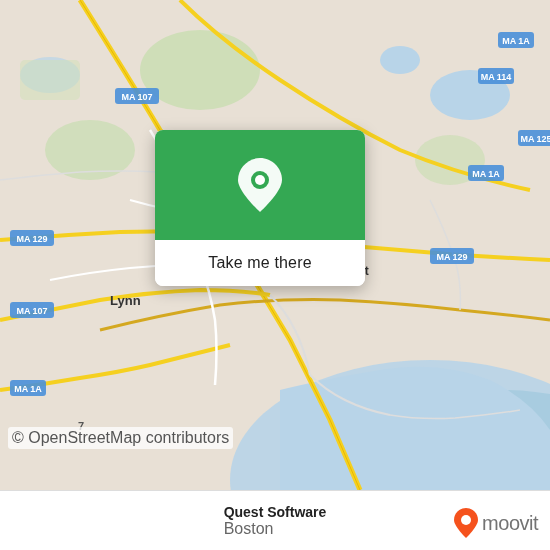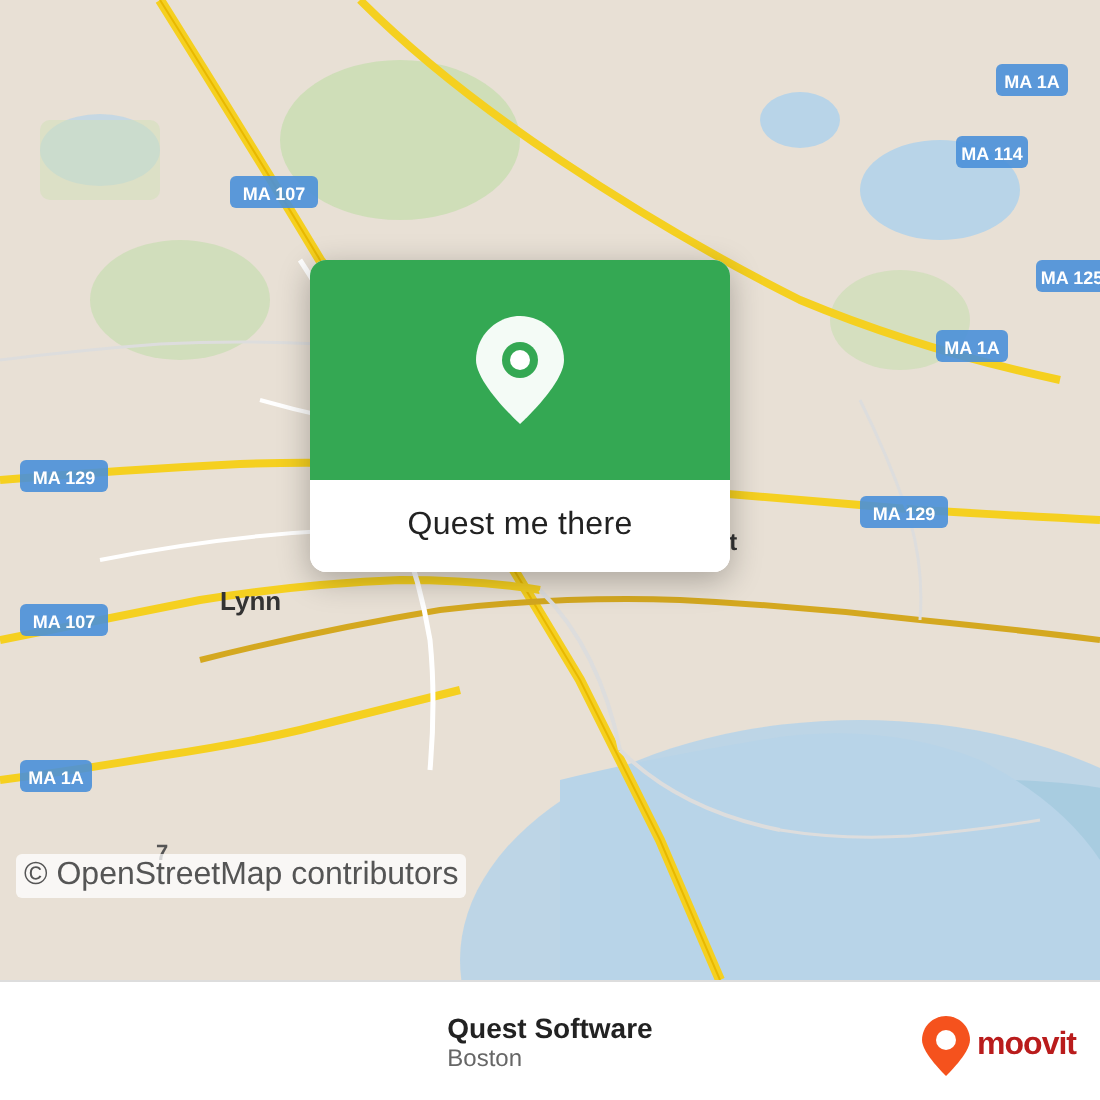"Quest me there" button { text: Quest -> Take }
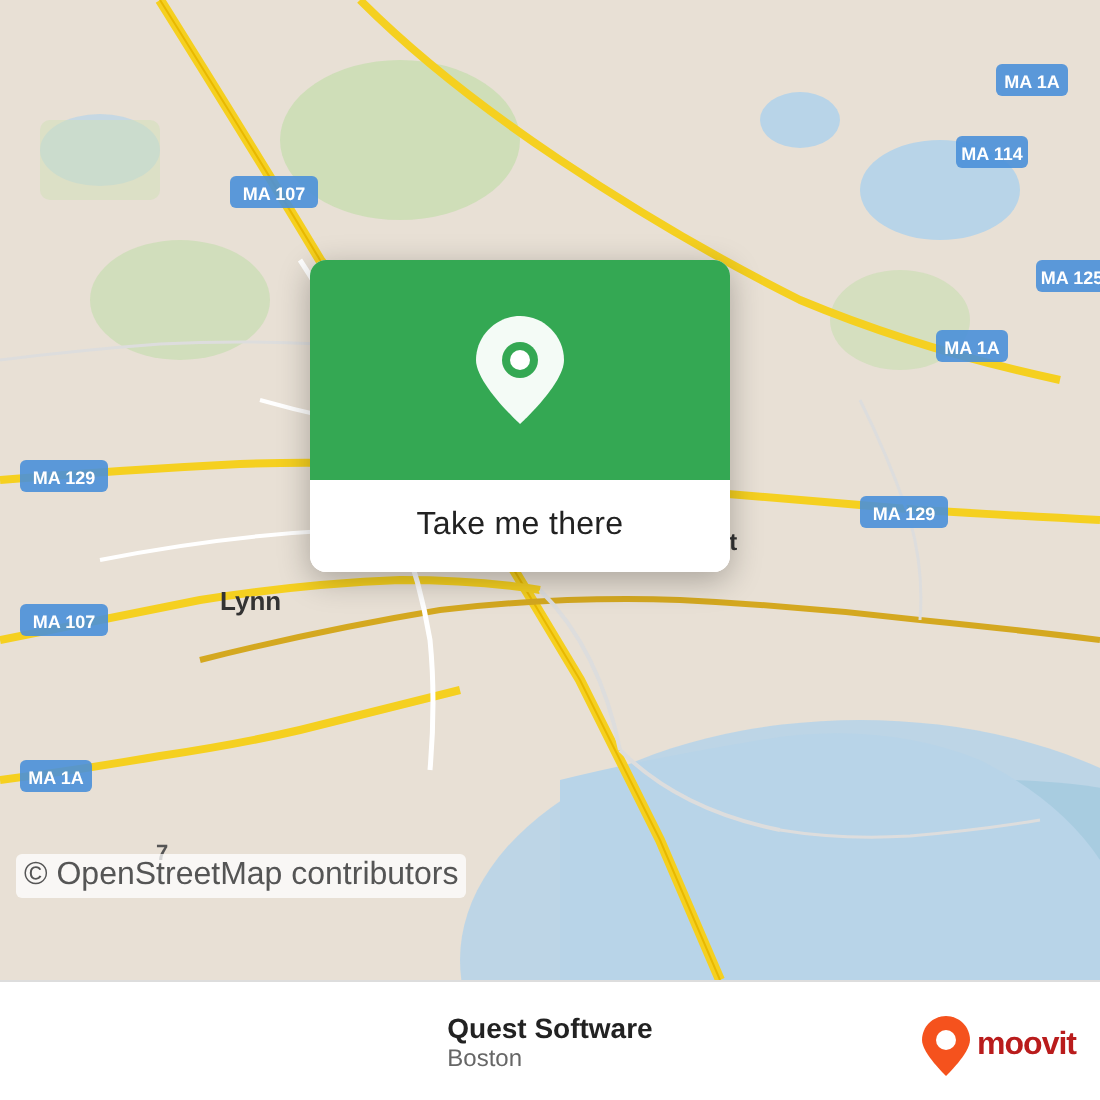"Boston" #app-subtitle { font-size: 12px -> 16px }
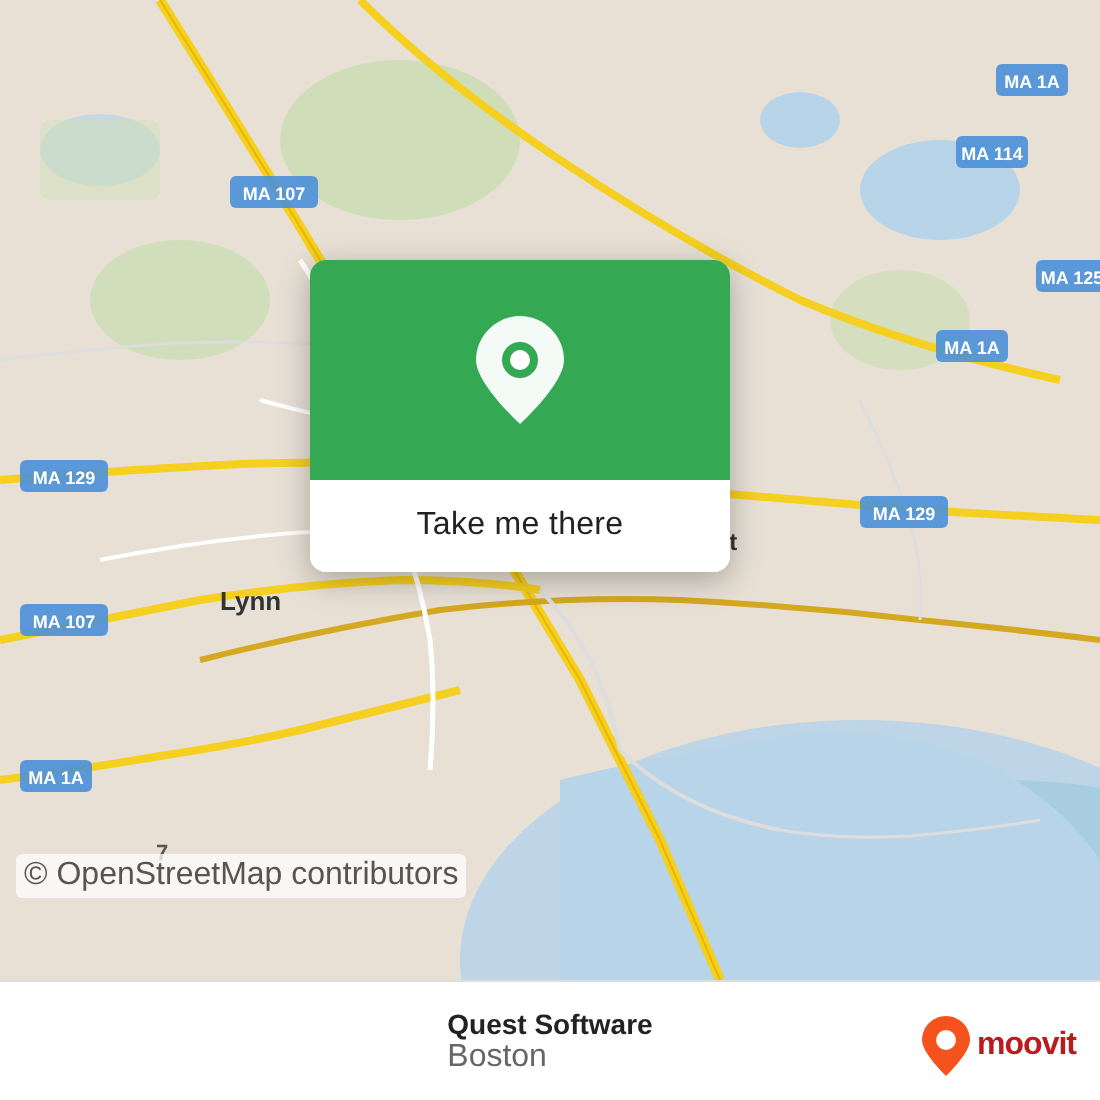"moovit" #moovit-text { color: #b91c1c -> #737373; font-size: 16px -> 20px; font-weight: 700 -> 400 }
